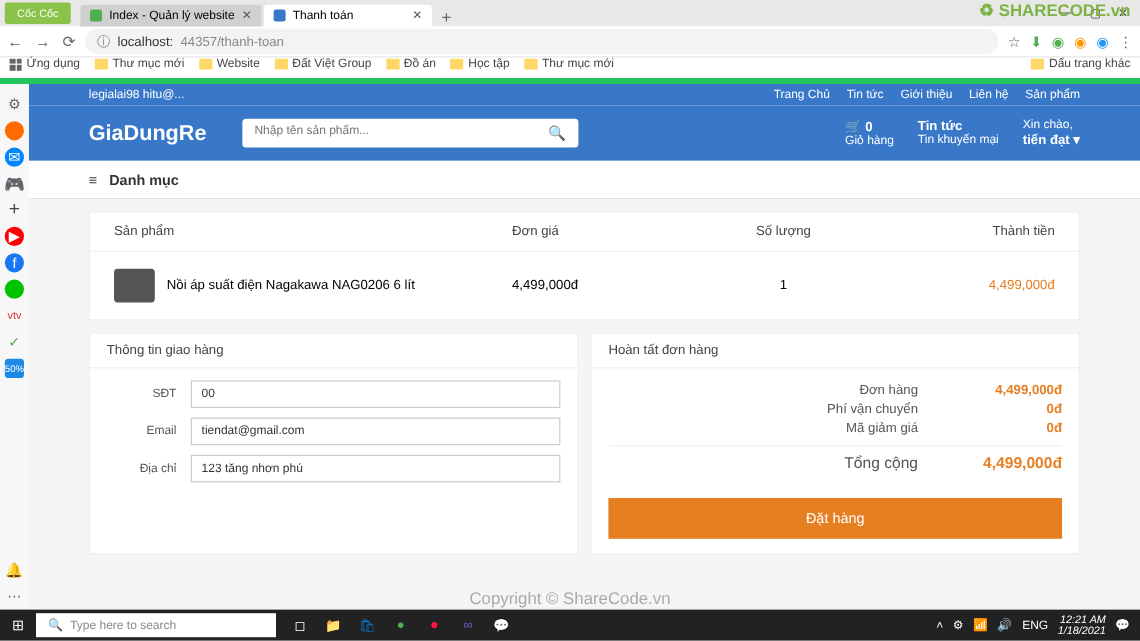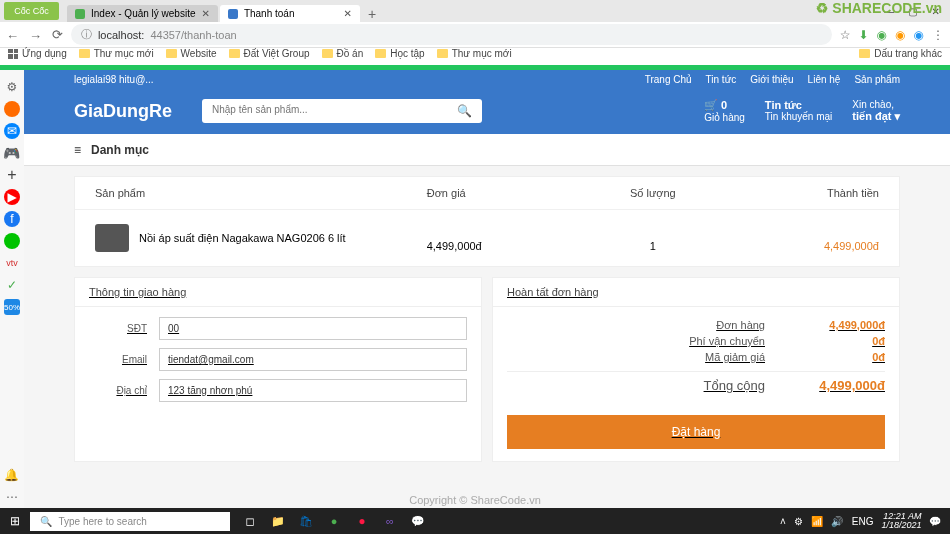"Nồi áp suất điện Nagakawa" .trow { align-items: flex-end -> center }
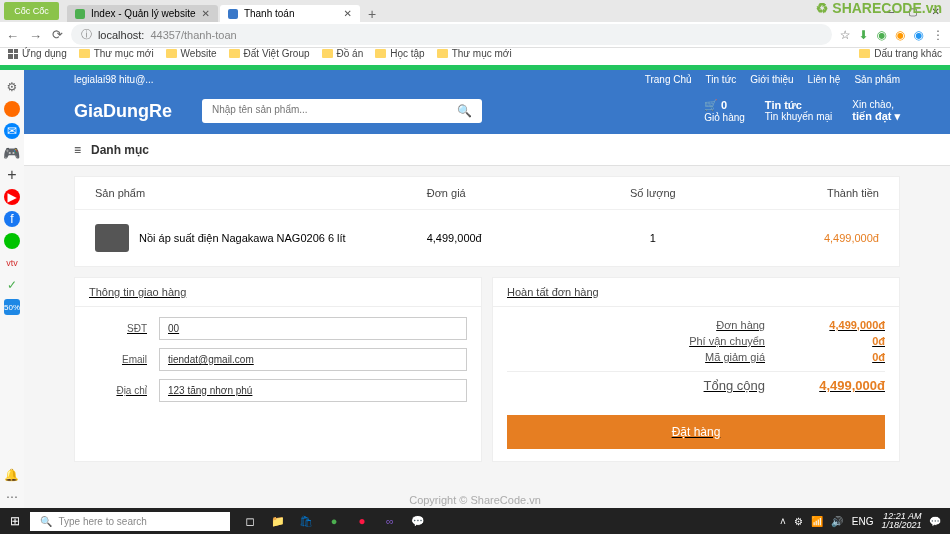"Thông tin giao hàng" .lower { text-decoration: underline -> none }
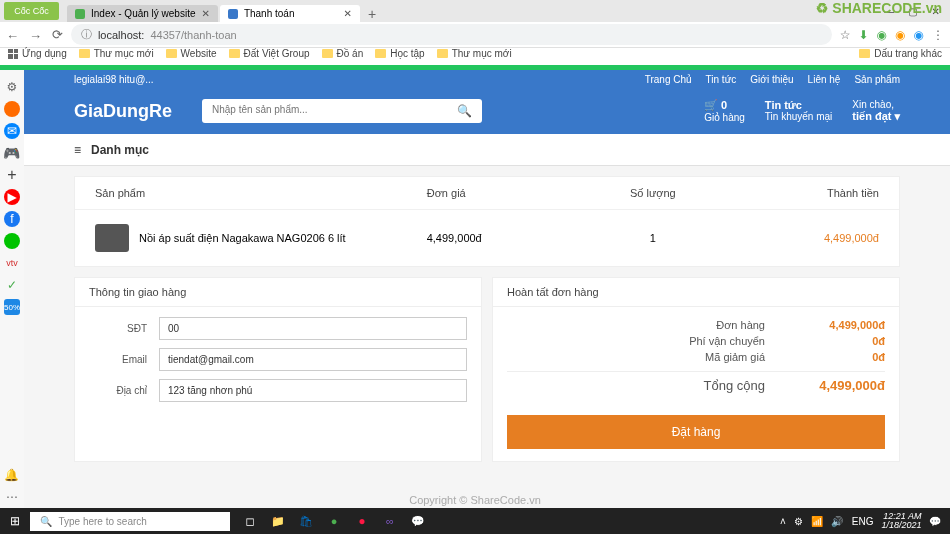"Copyright © ShareCode.vn" .wm2 { font-size: 11px -> 14px }
